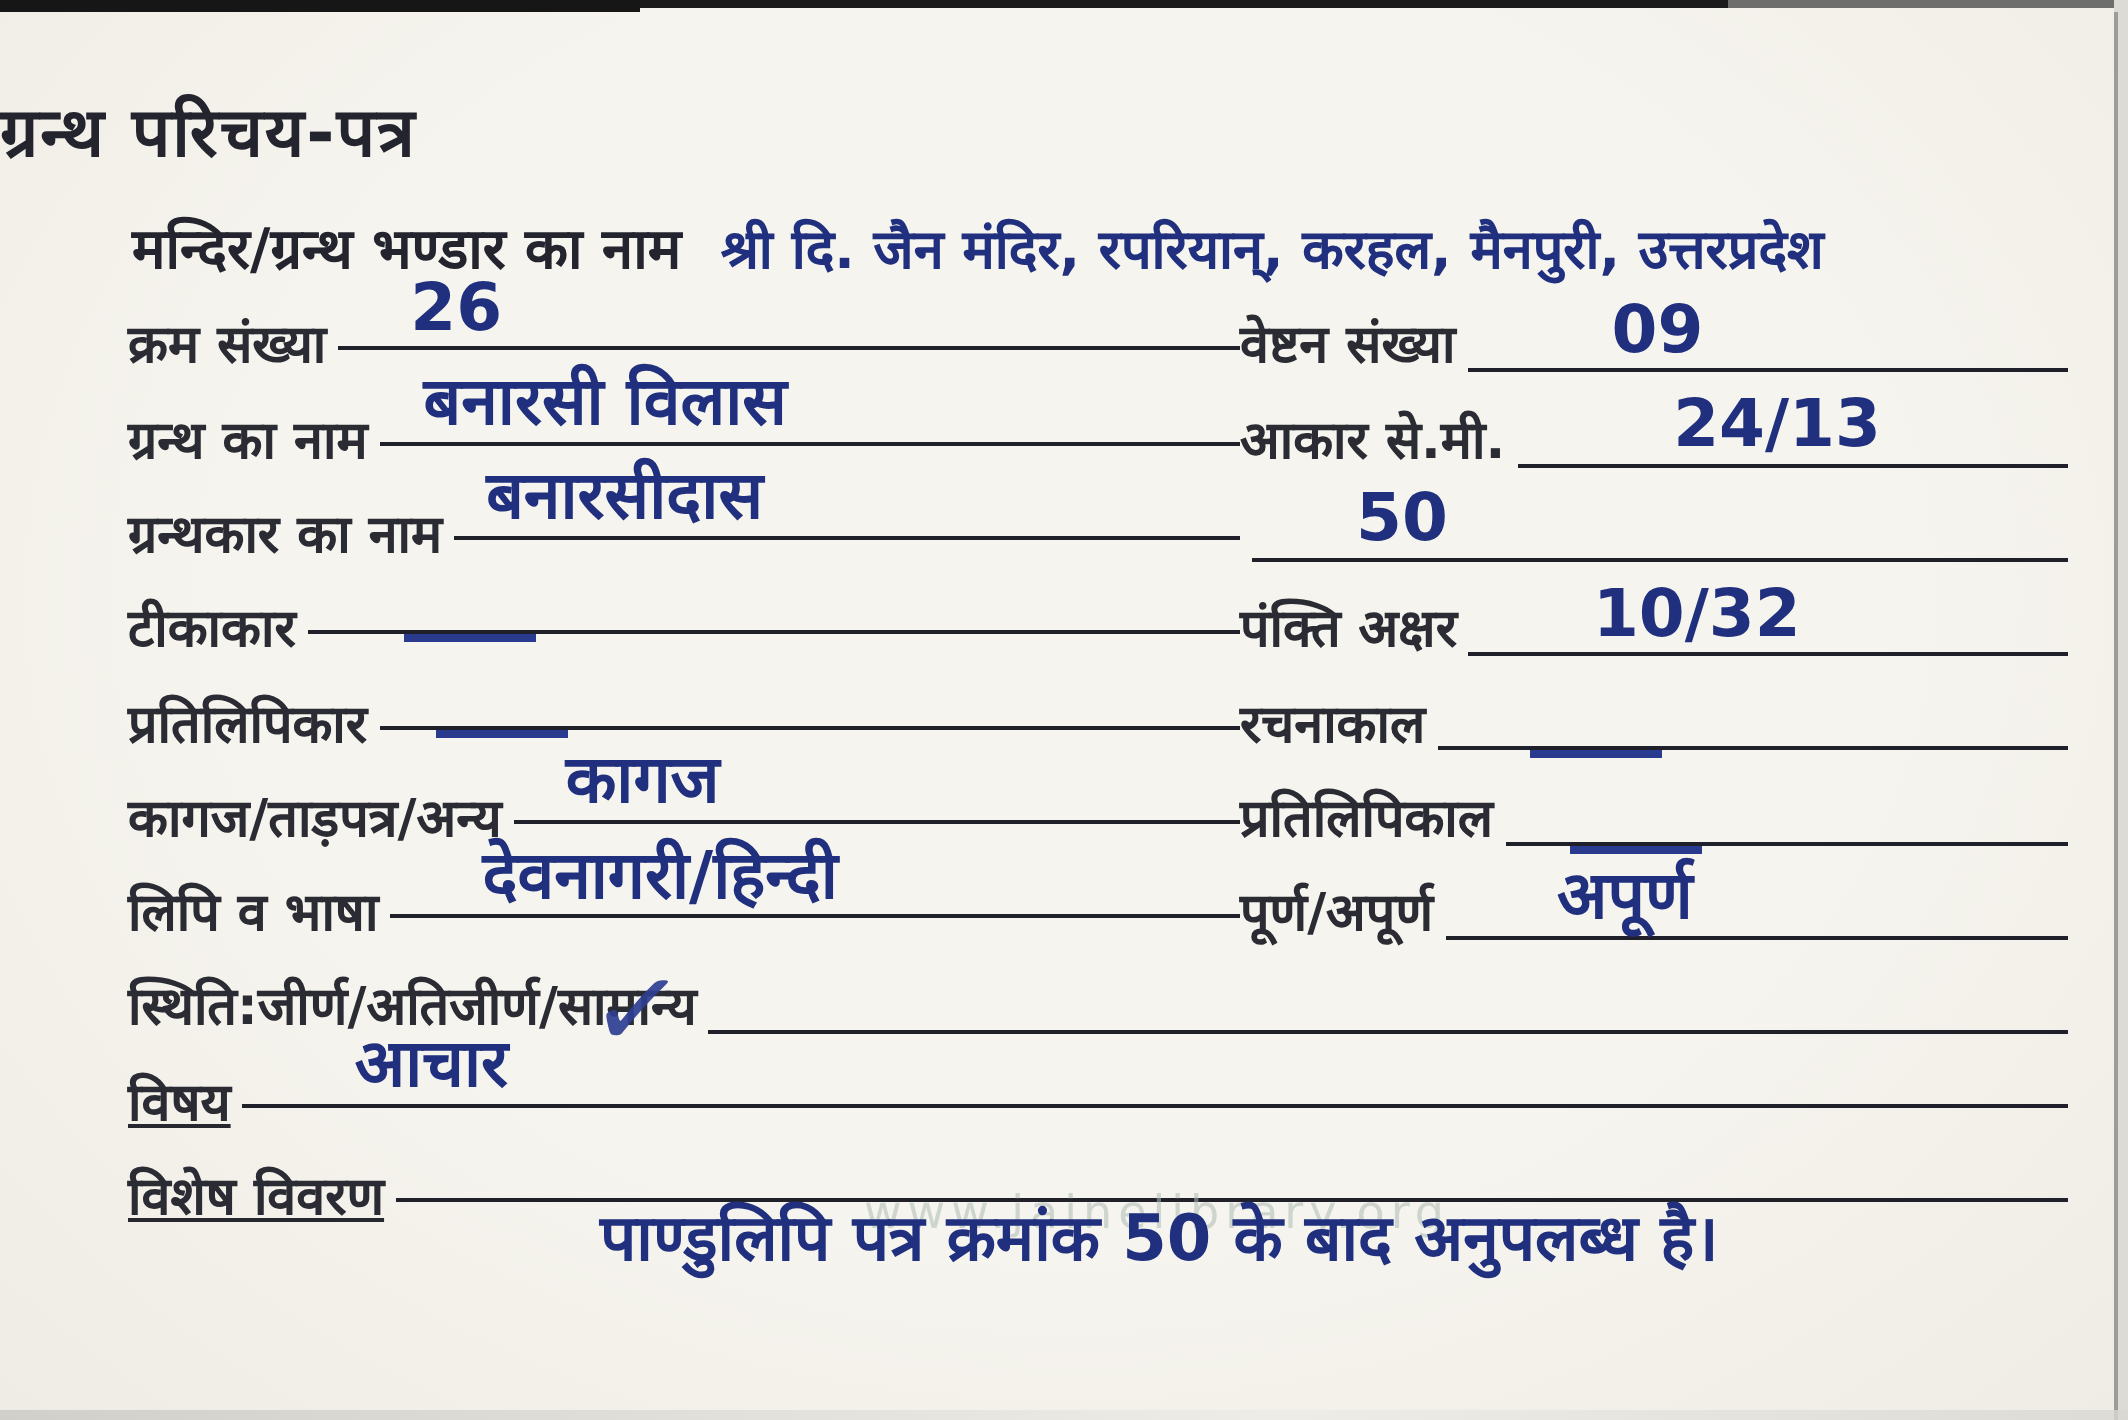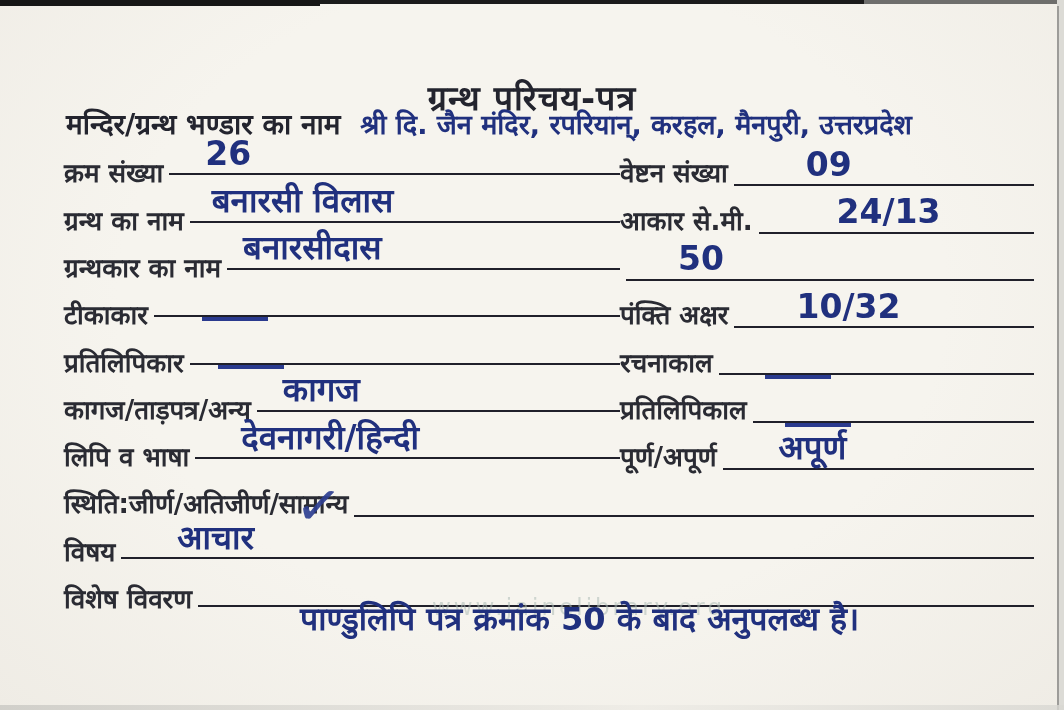"ग्रन्थ परिचय-पत्र" .title { margin-top: 32px -> none; text-align: center -> none }
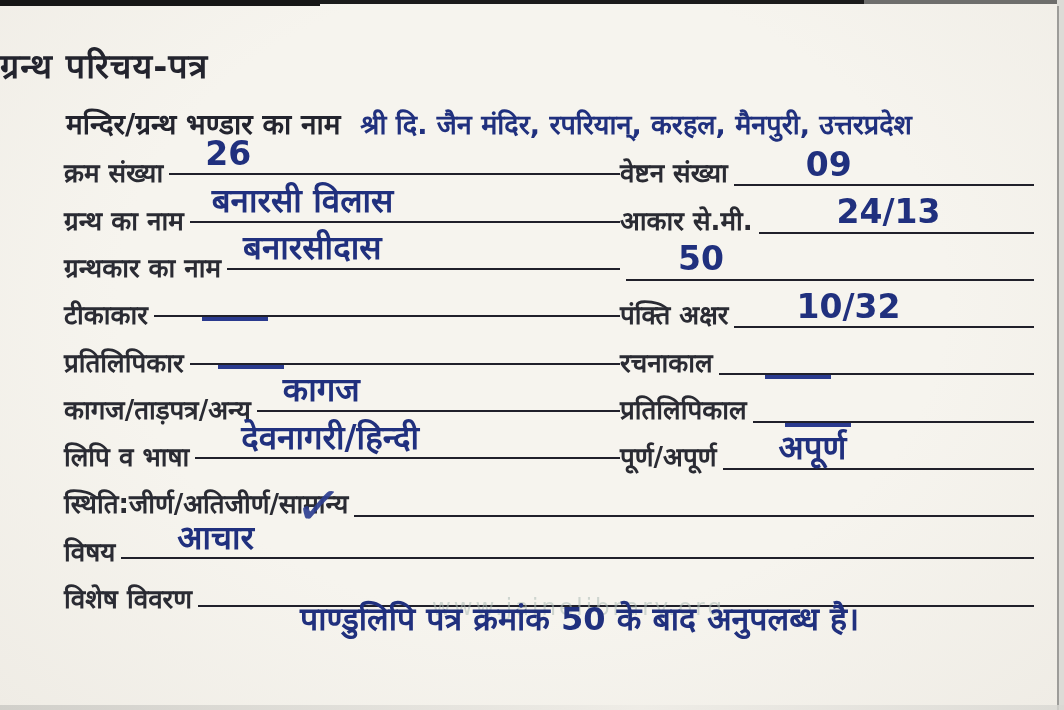"विषय" .col-full { align-items: center -> flex-start; text-decoration: none -> underline }
